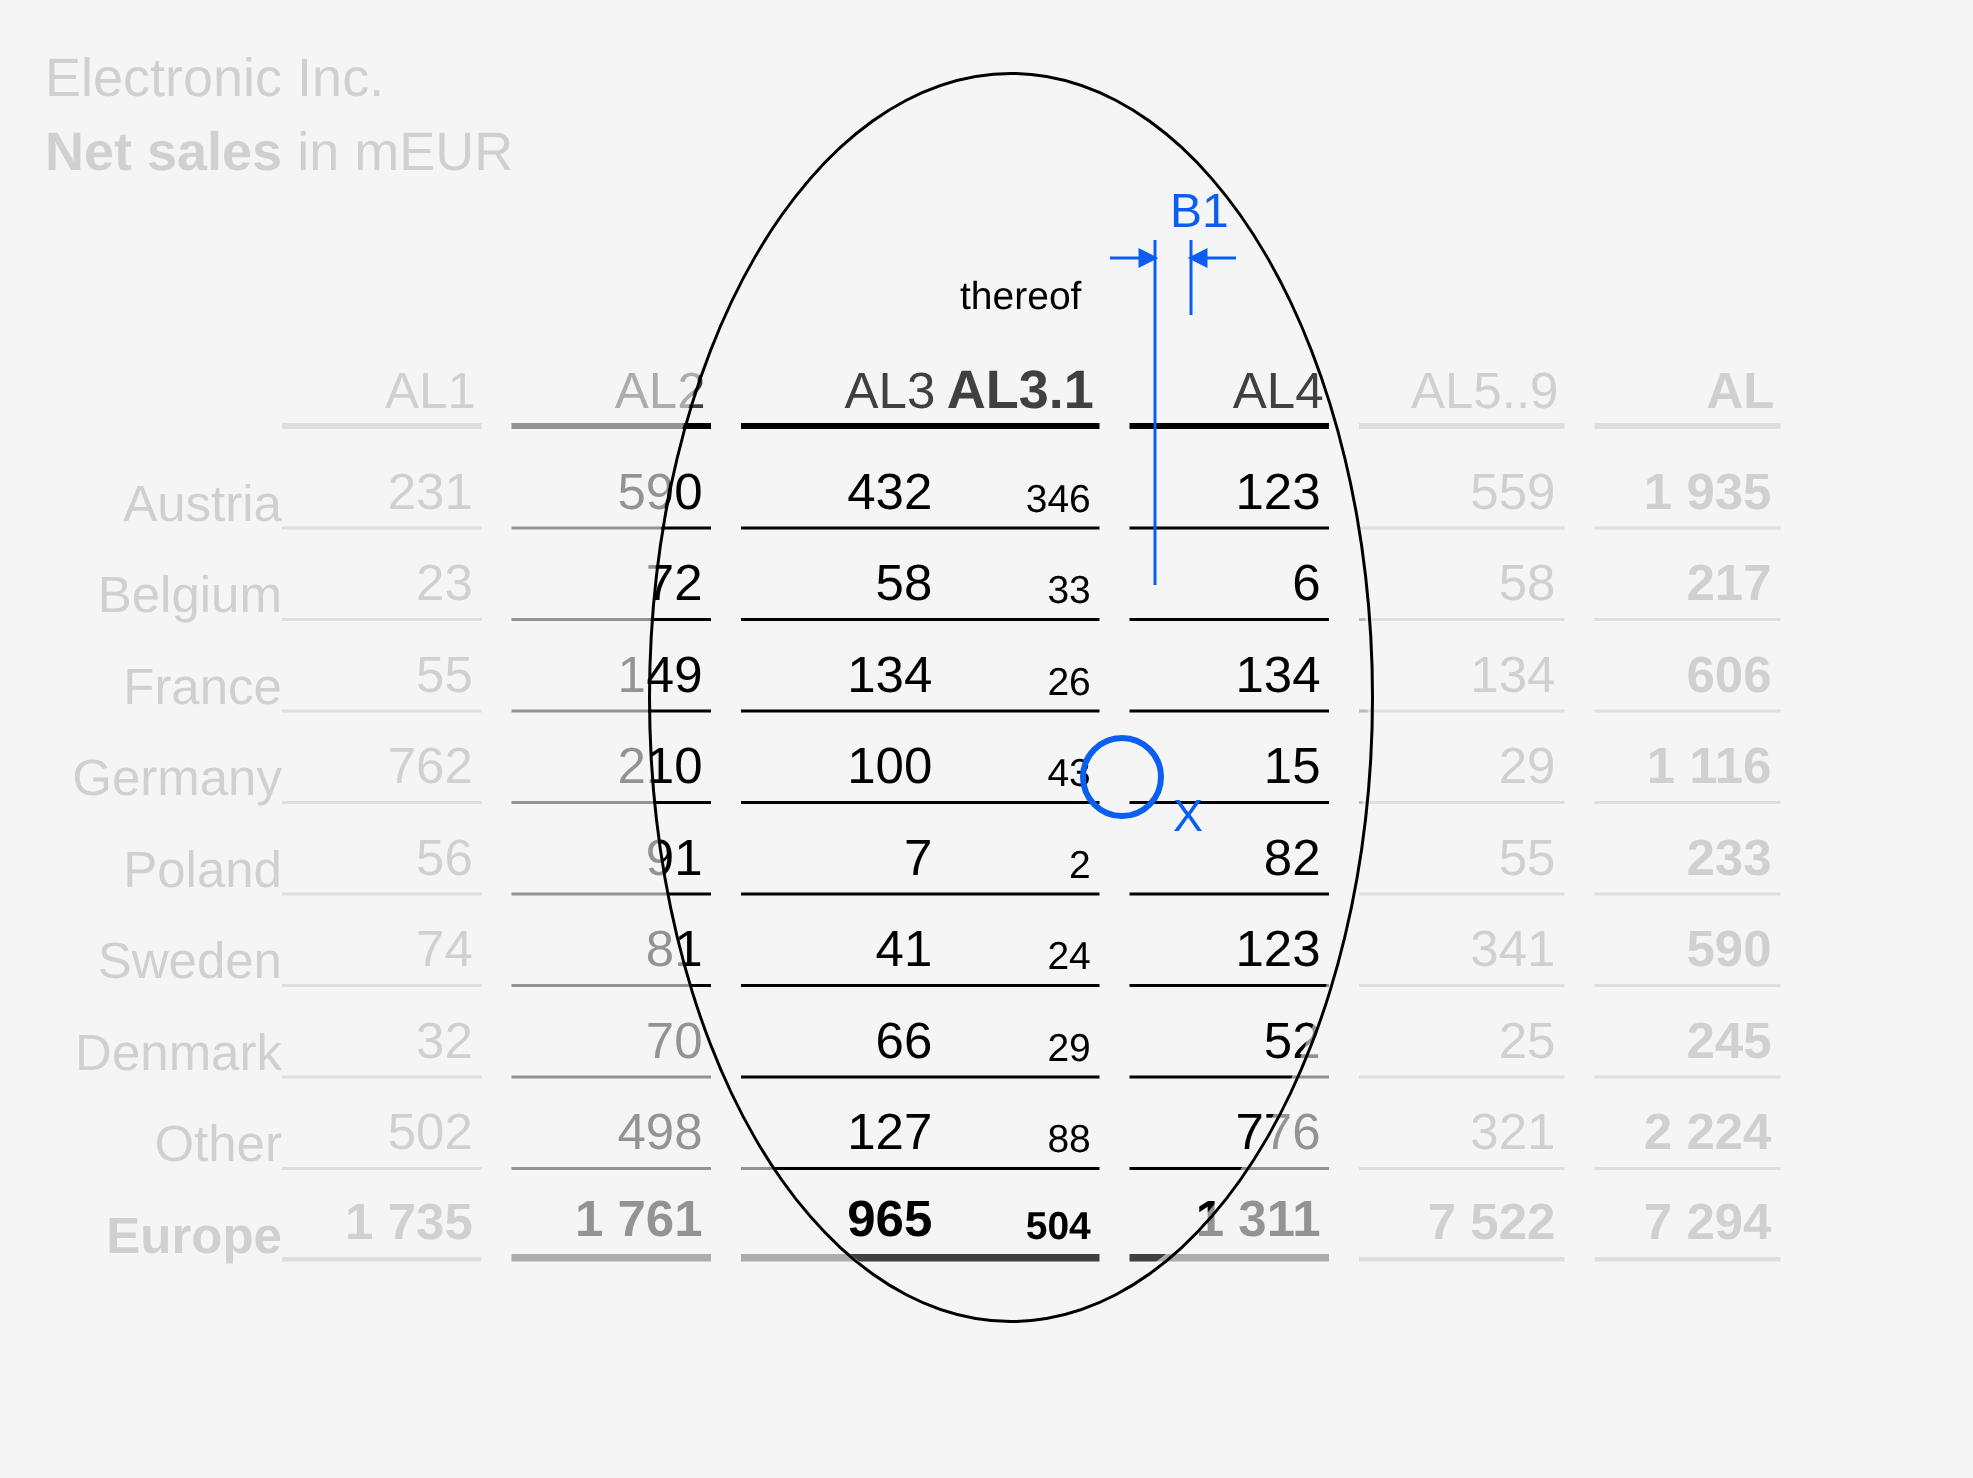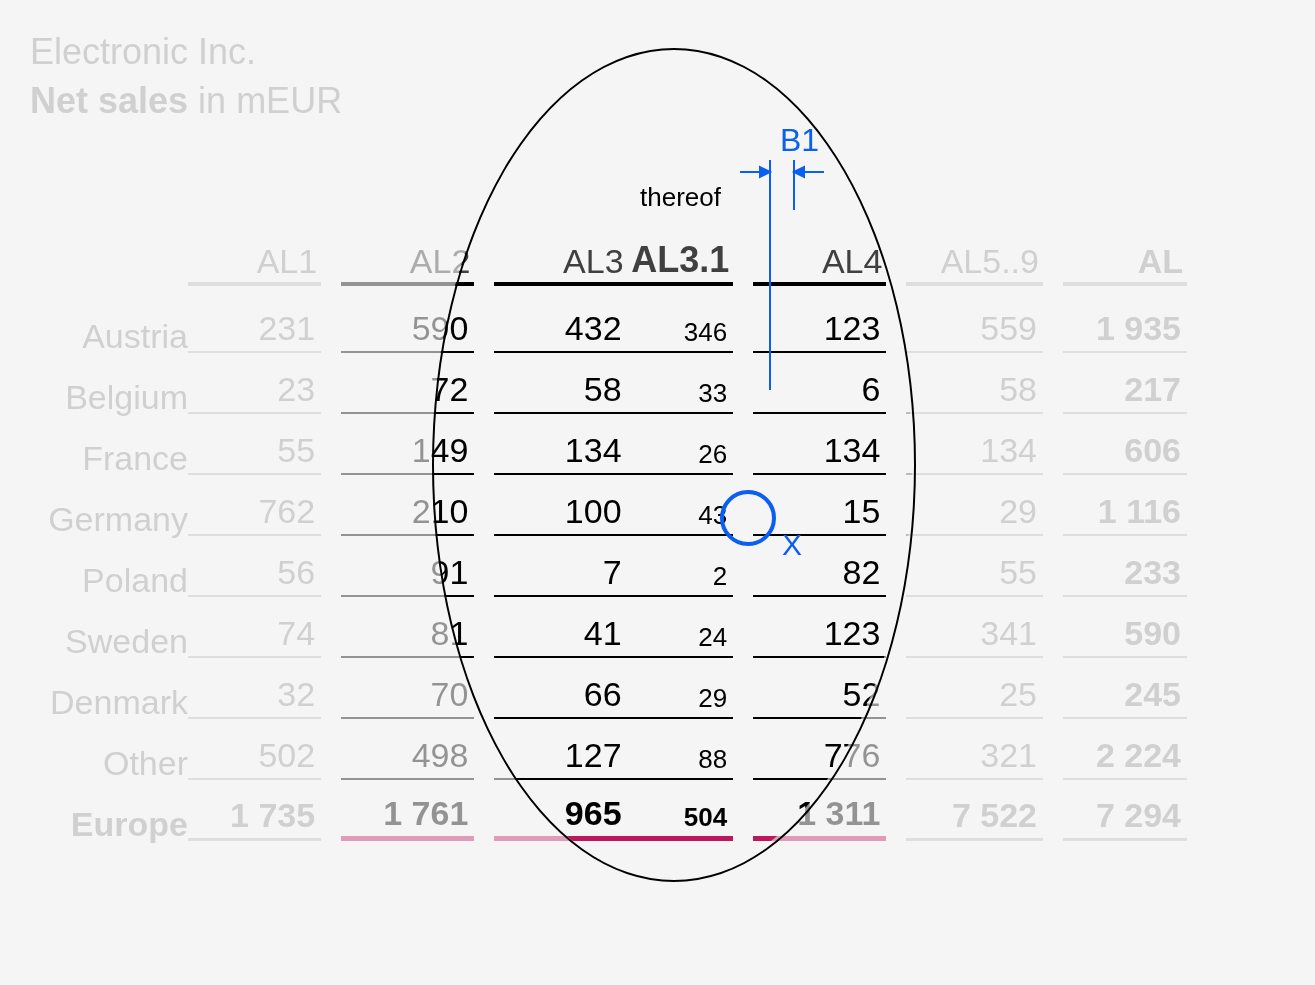"1 761" tr.totals td.dark .cell { border-bottom: 5px solid #be185d -> 5px solid #404040 }
